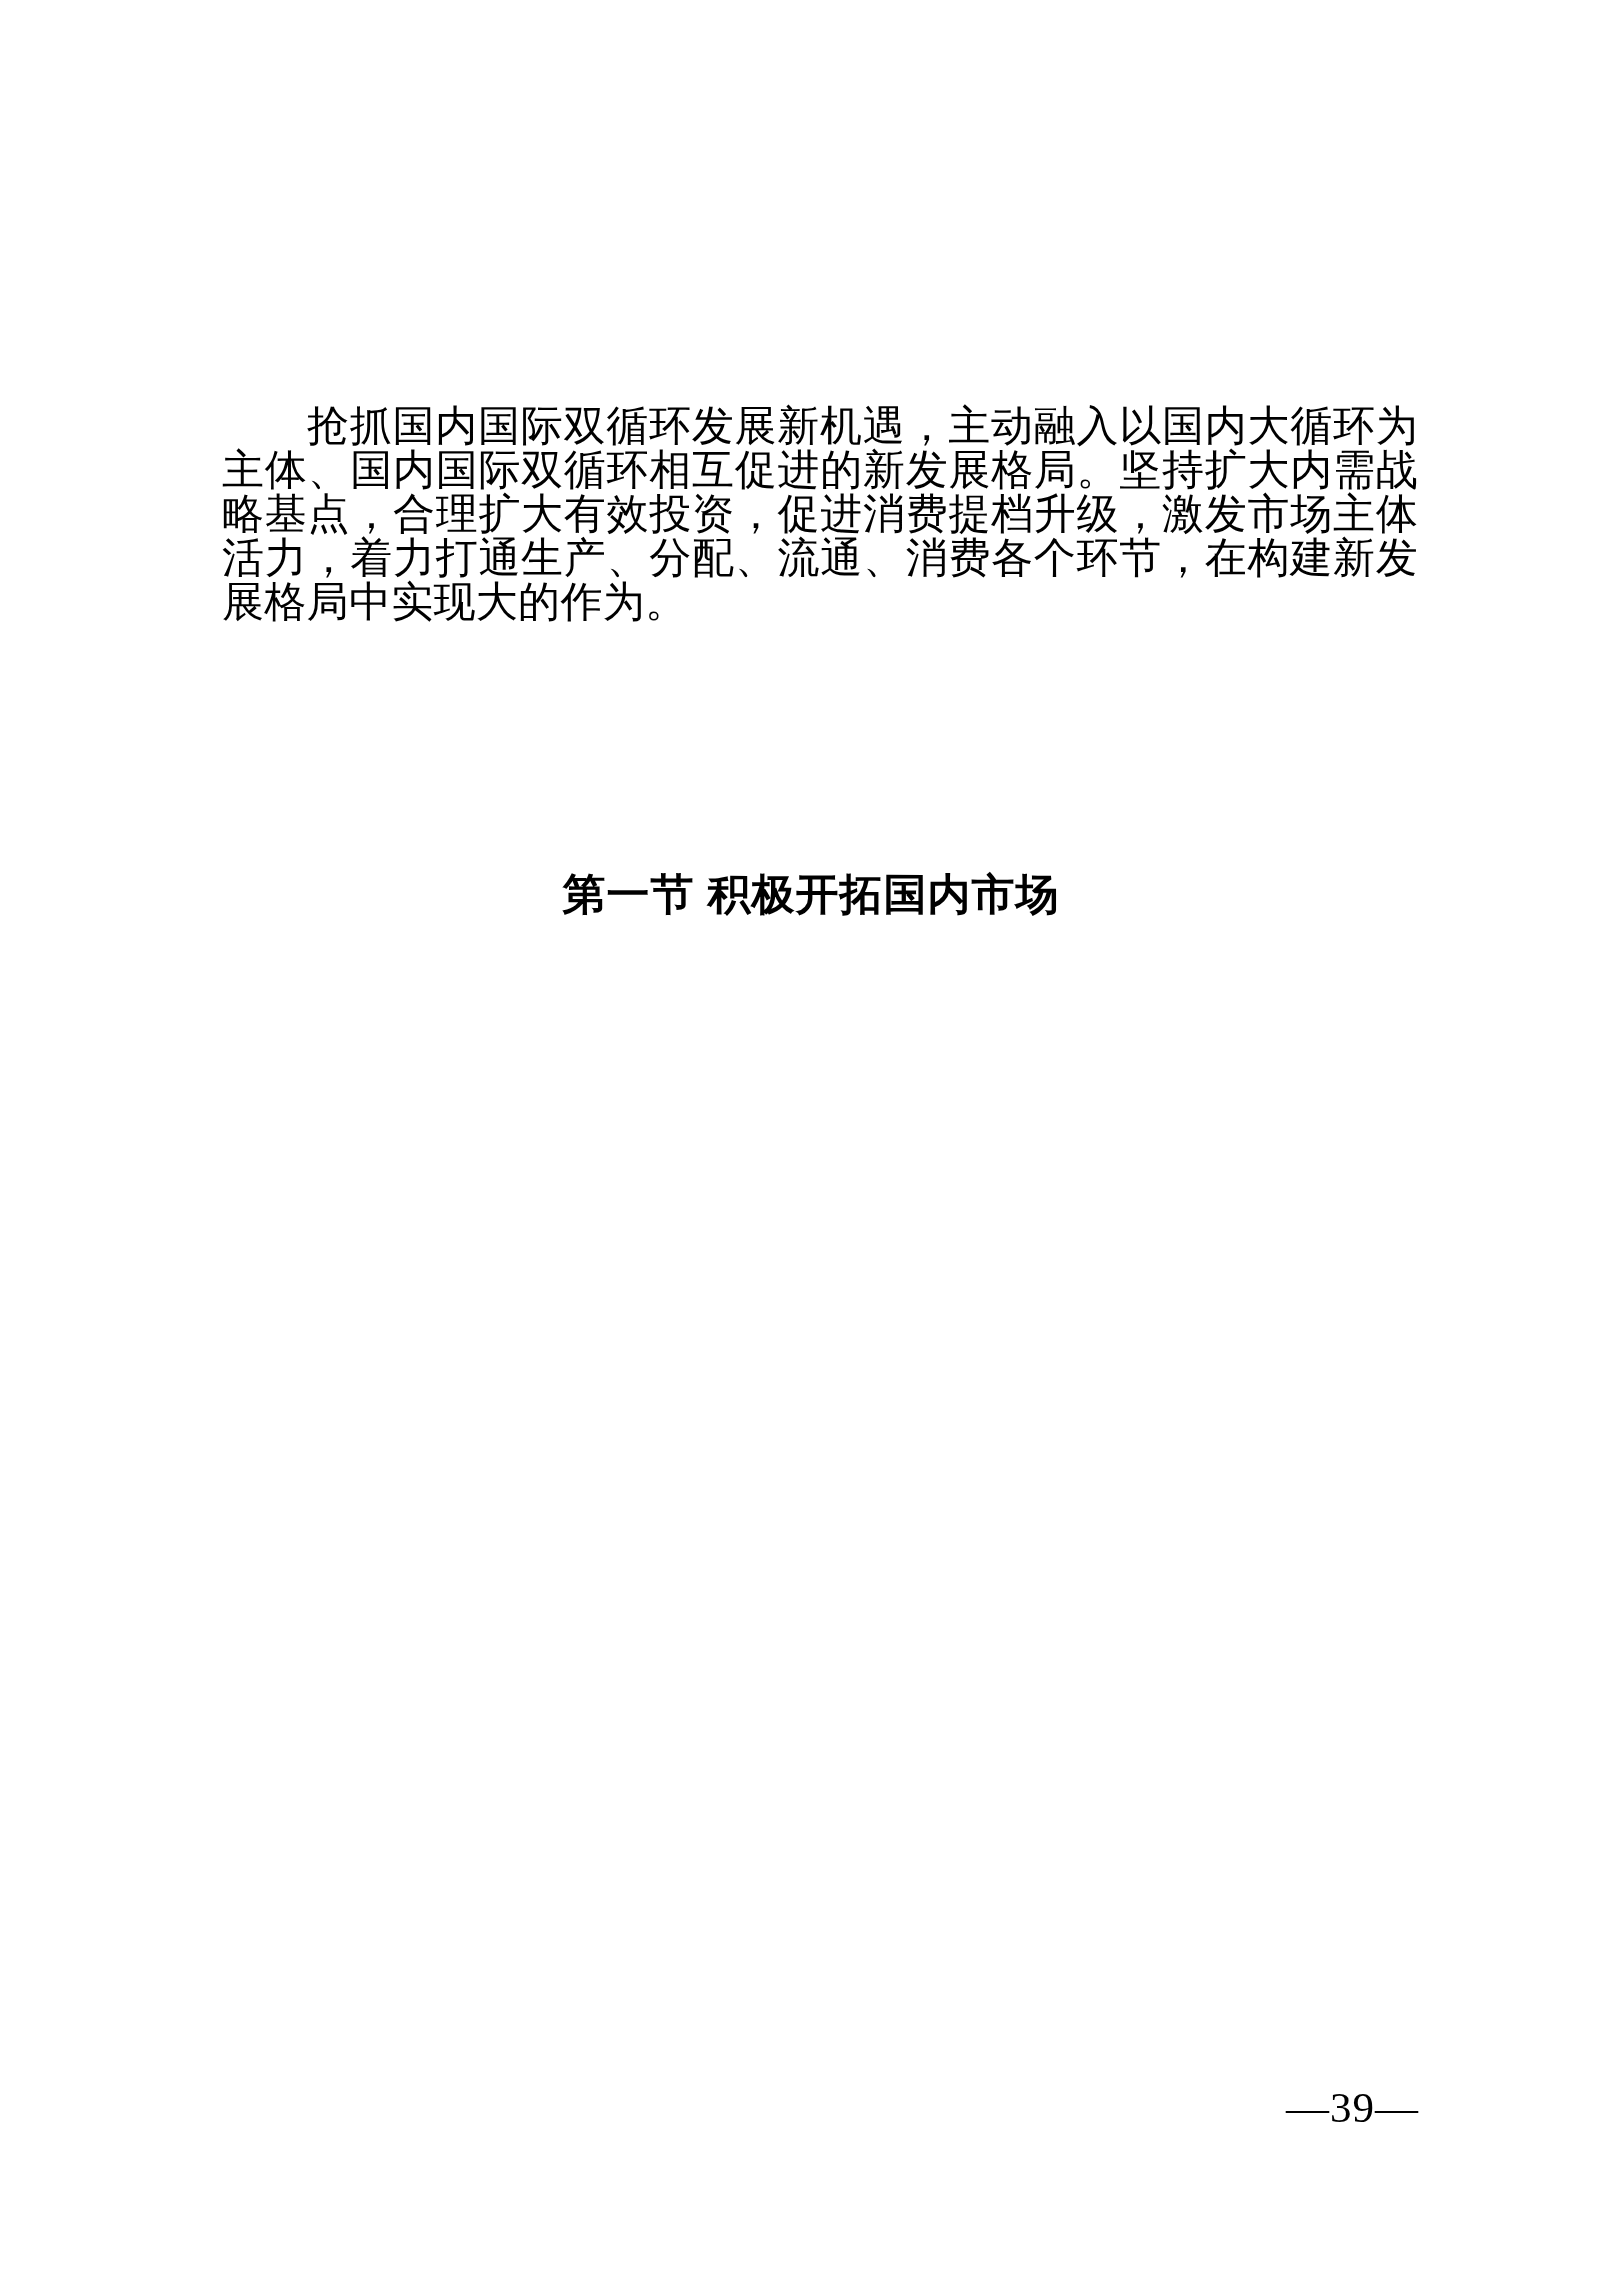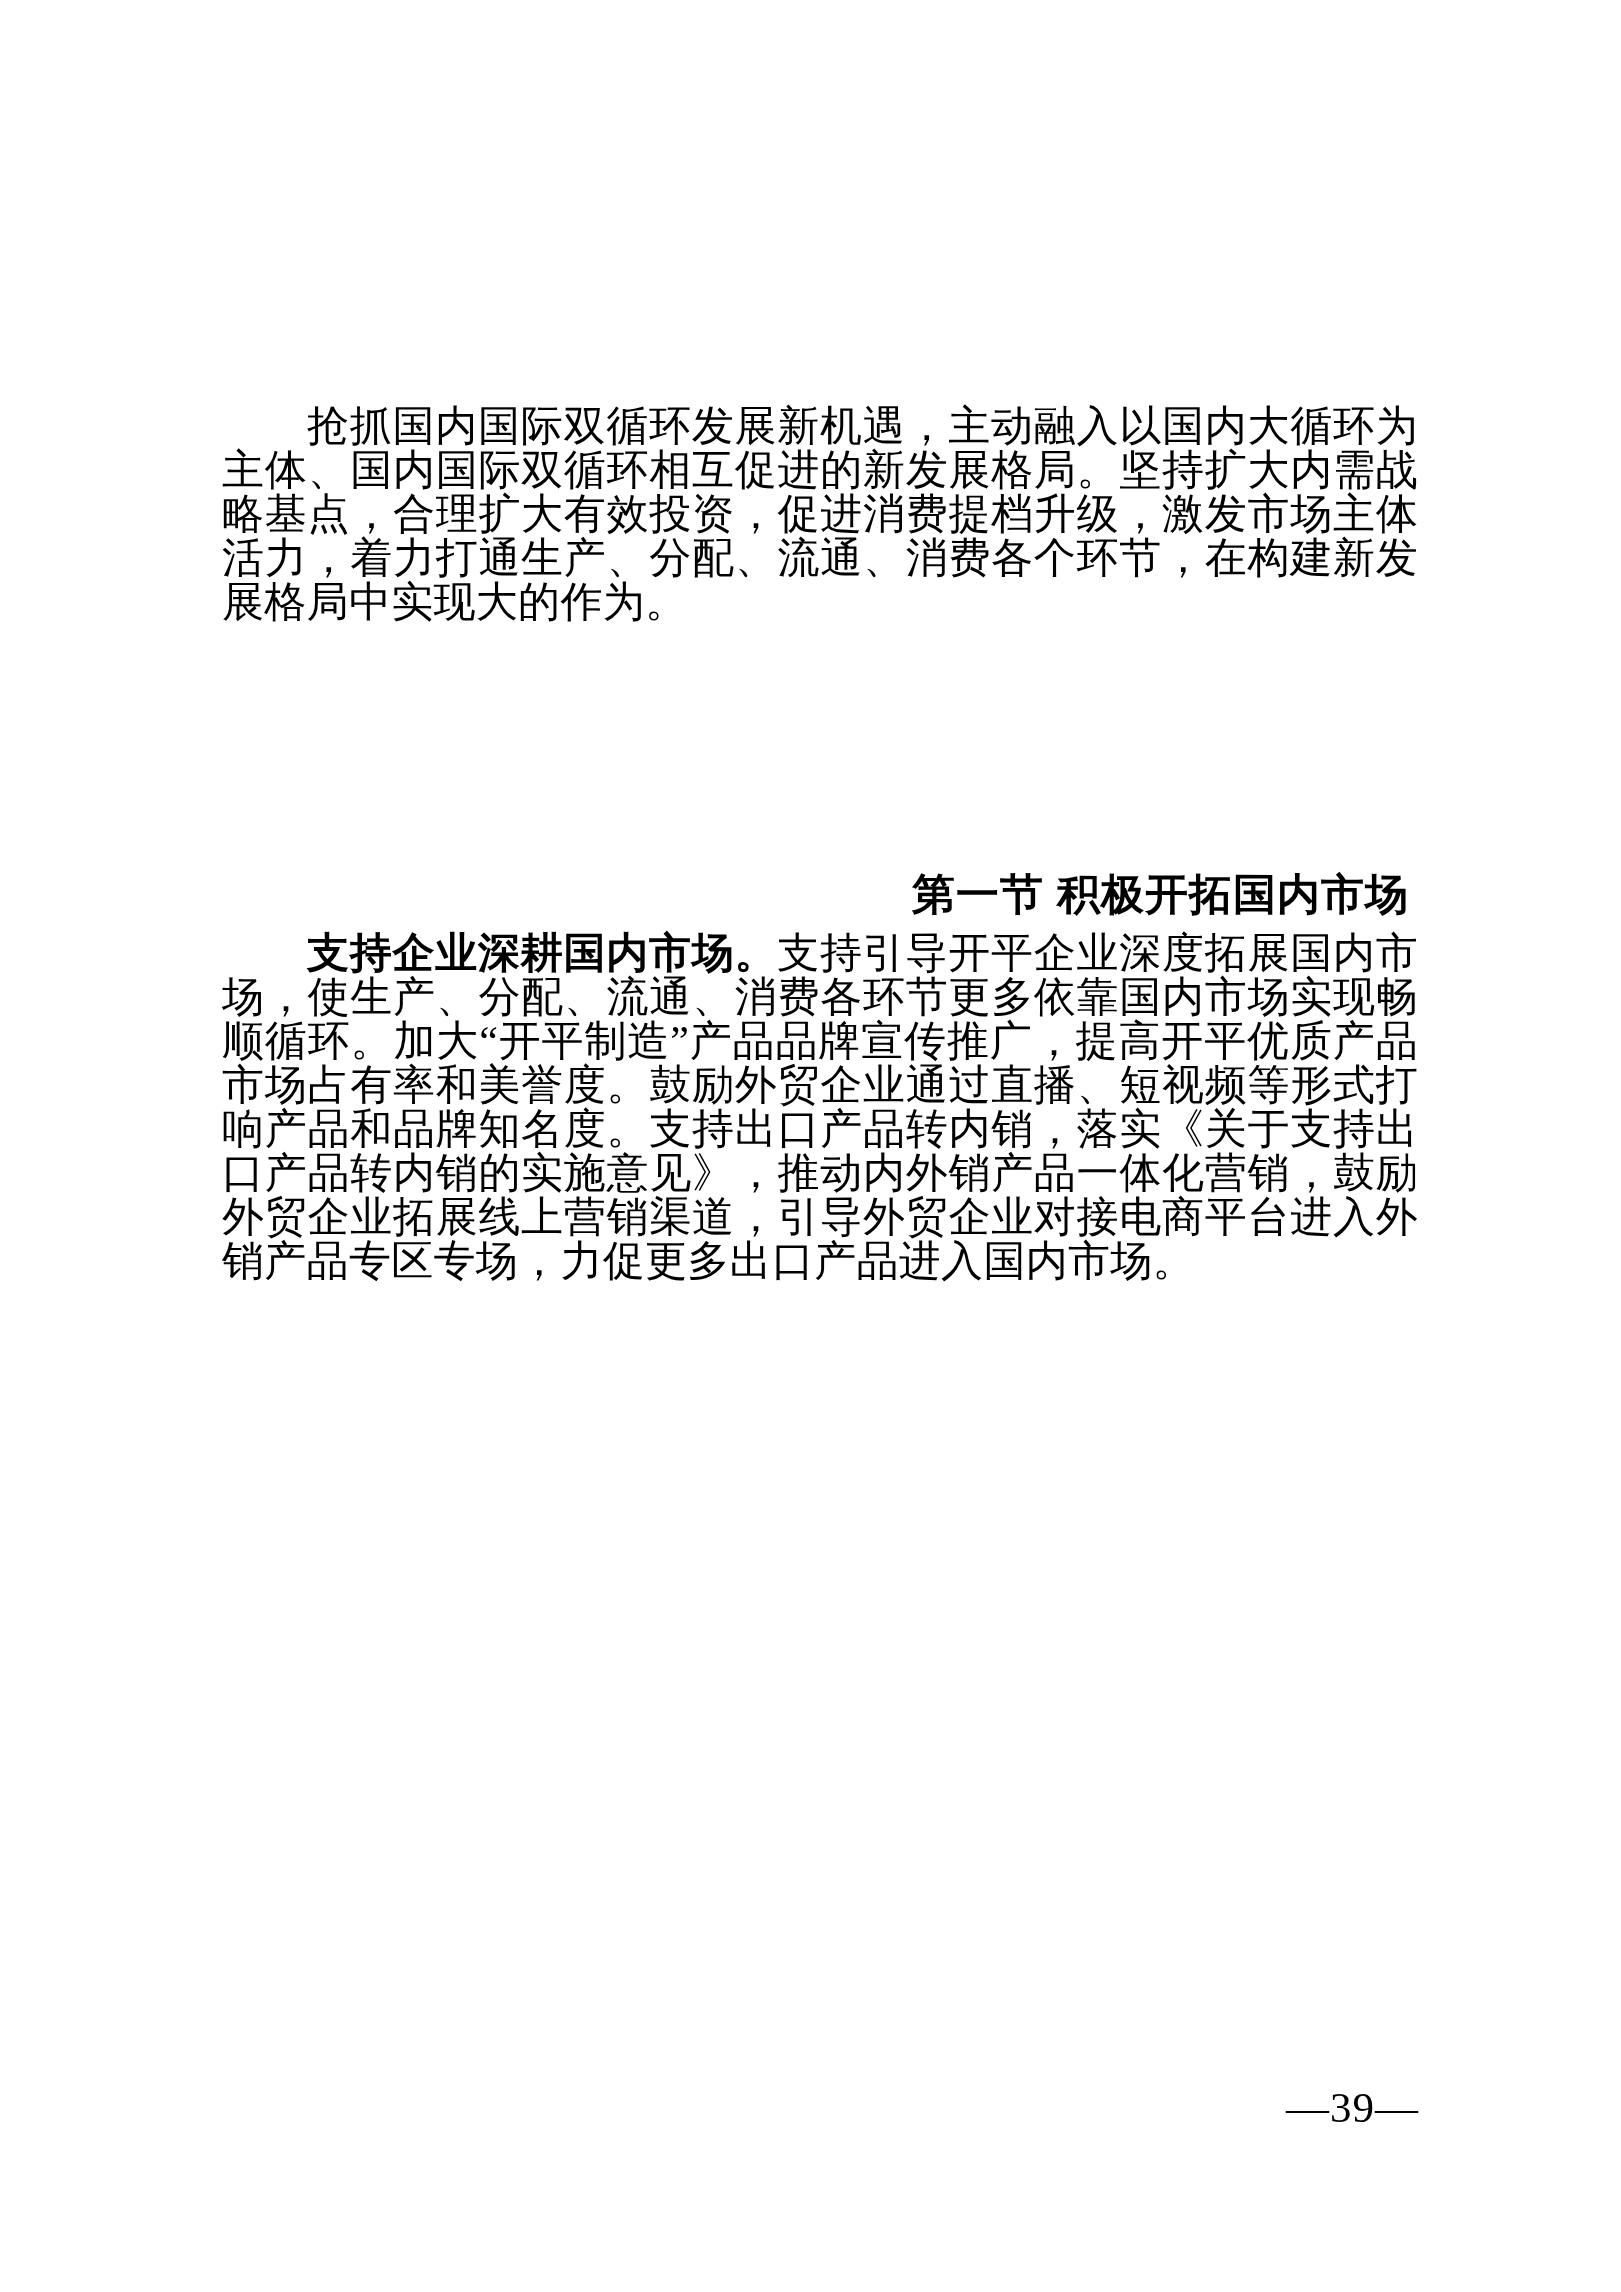"第一节 积极开拓国内市场" .section-heading { text-align: right -> center }
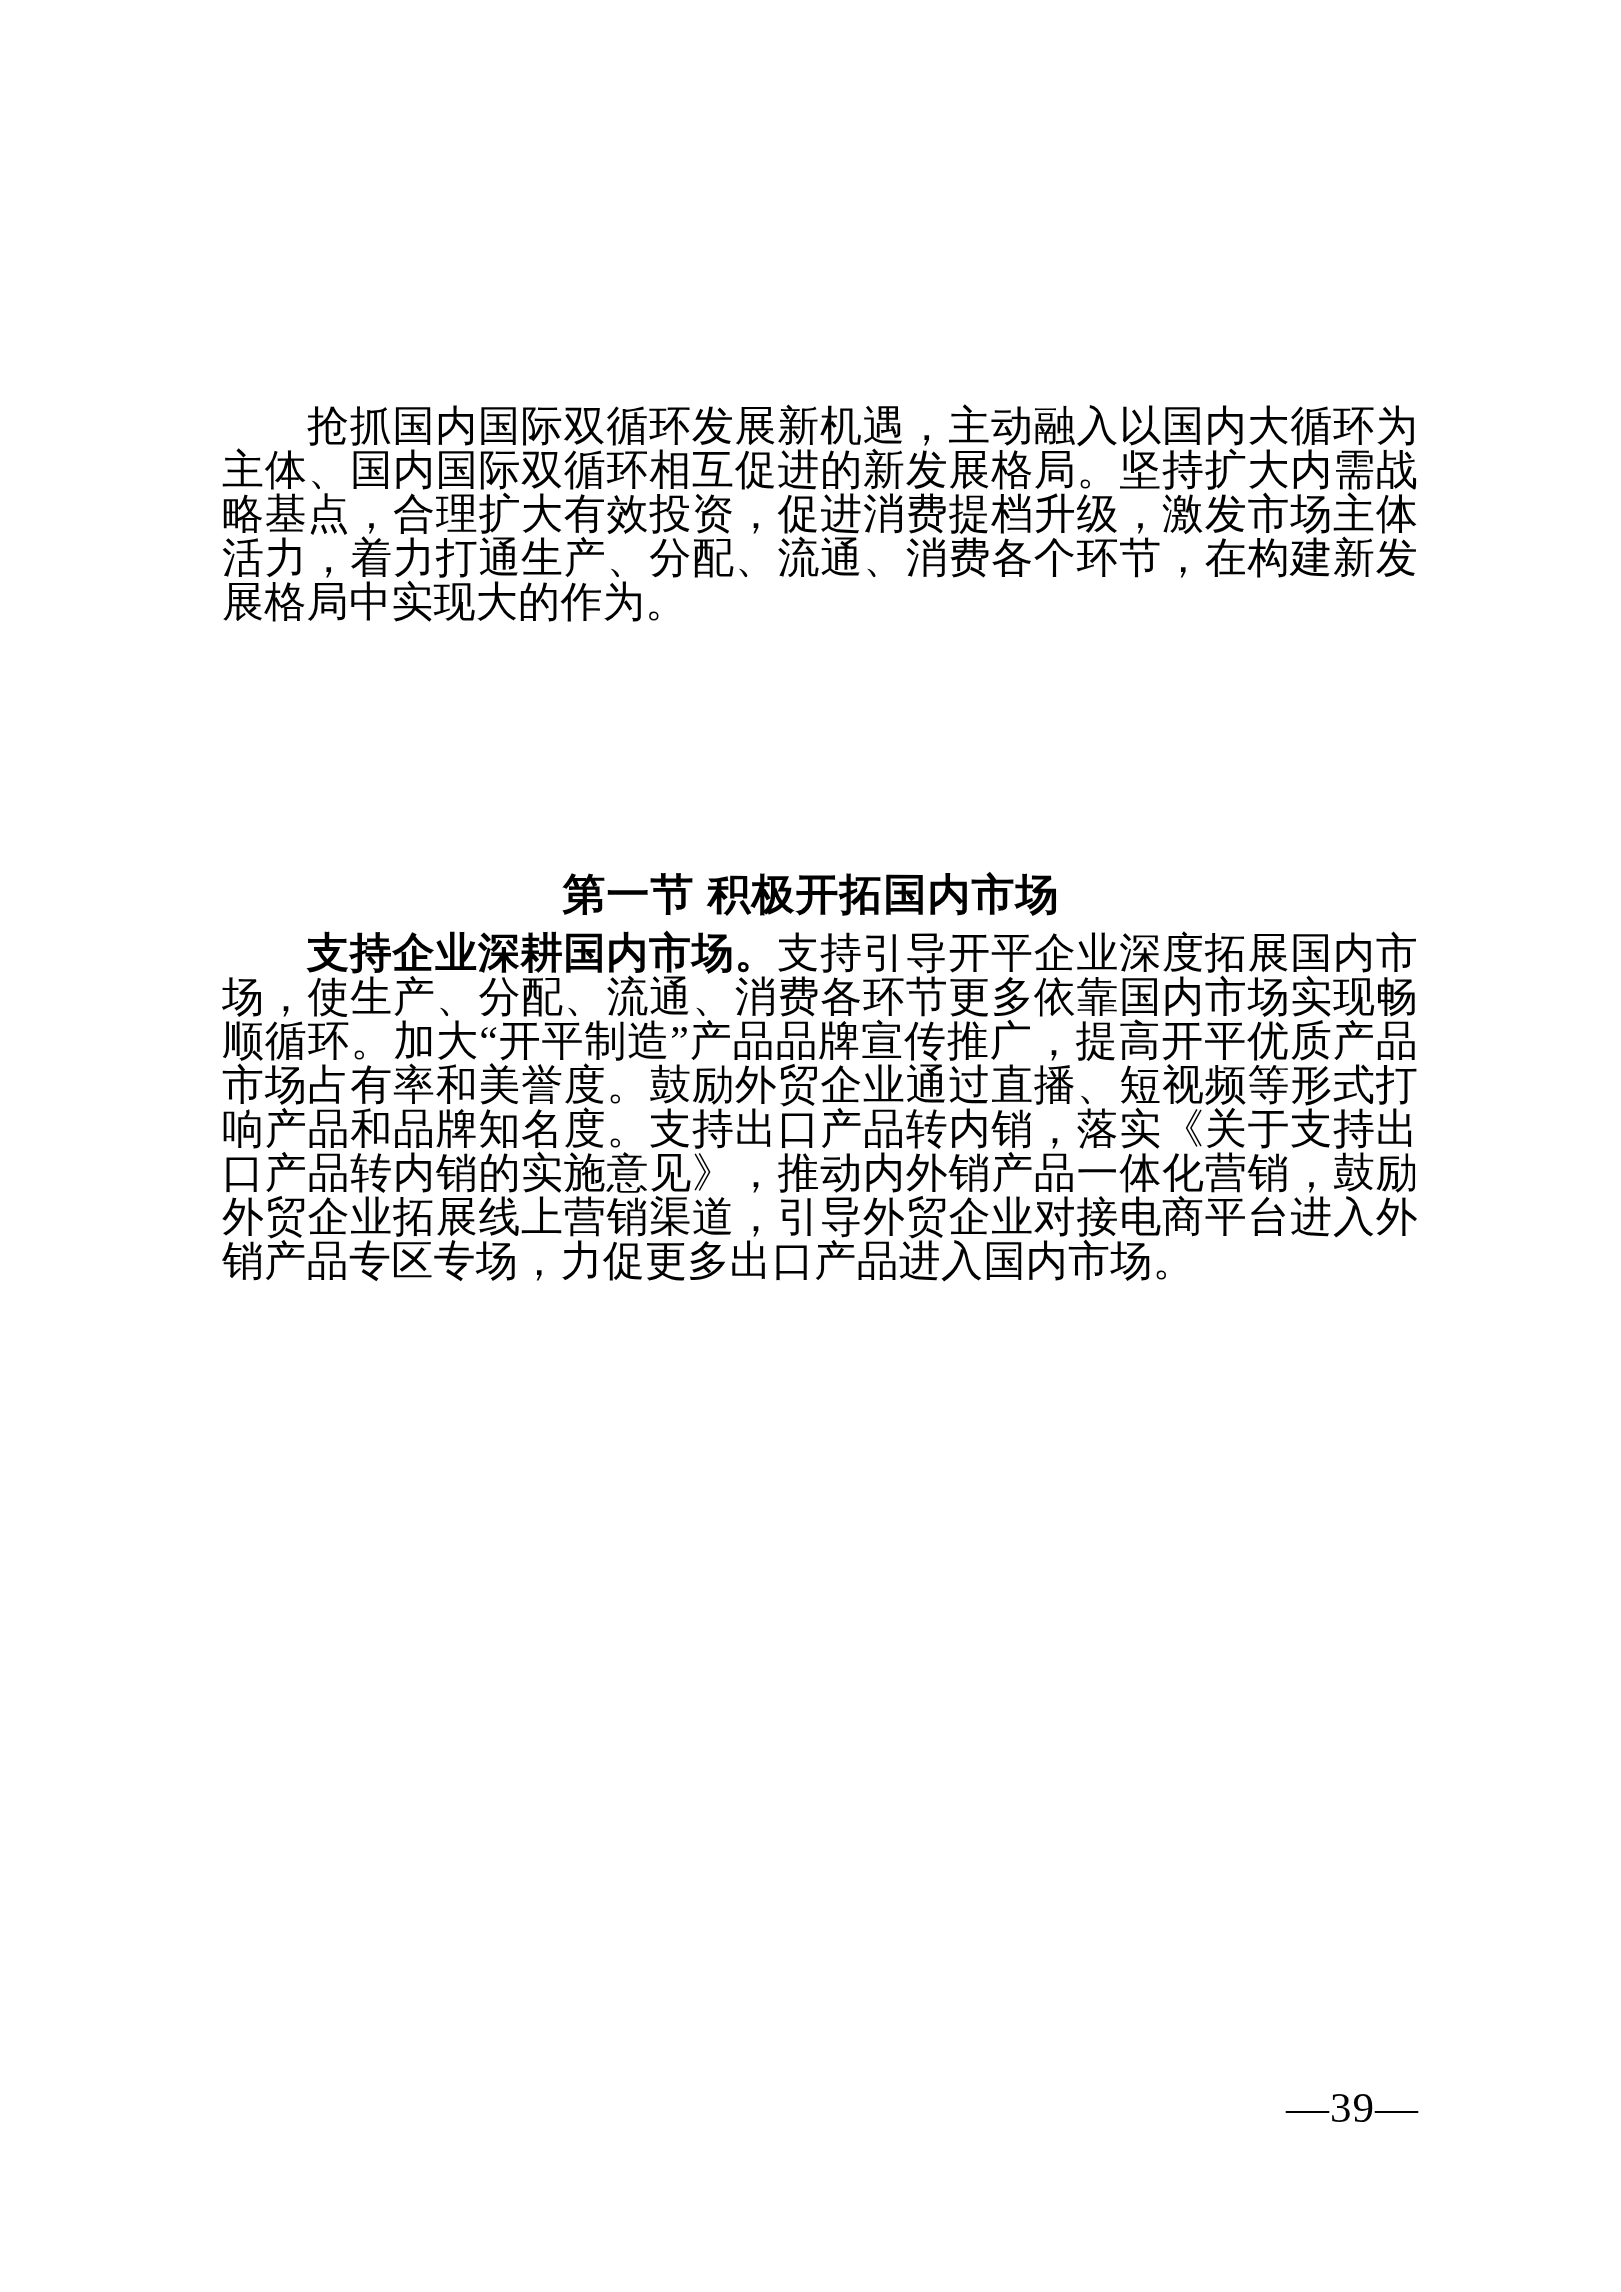"支持企业深耕国内市场。支持引导开平企业深度拓展国内市场，使生产、分配、流通、消费" p.para { html: <p><span>支持企业深耕国内市场。</span>支持引导开平企业深度拓展国内市场，使生产、分配、流通、消费各环节更多依靠国内市场实现畅顺循环。加大“开平制造”产品品牌宣传推广，提高开平优质产品市场占有率和美誉度。鼓励外贸企业通过直播、短视频等形式打响产品和品牌知名度。支持出口产品转内销，落实《关于支持出口产品转内销的实施意见》，推动内外销产品一体化营销，鼓励外贸企业拓展线上营销渠道，引导外贸企业对接电商平台进入外销产品专区专场，力促更多出口产品进入国内市场。</p> -> none }
